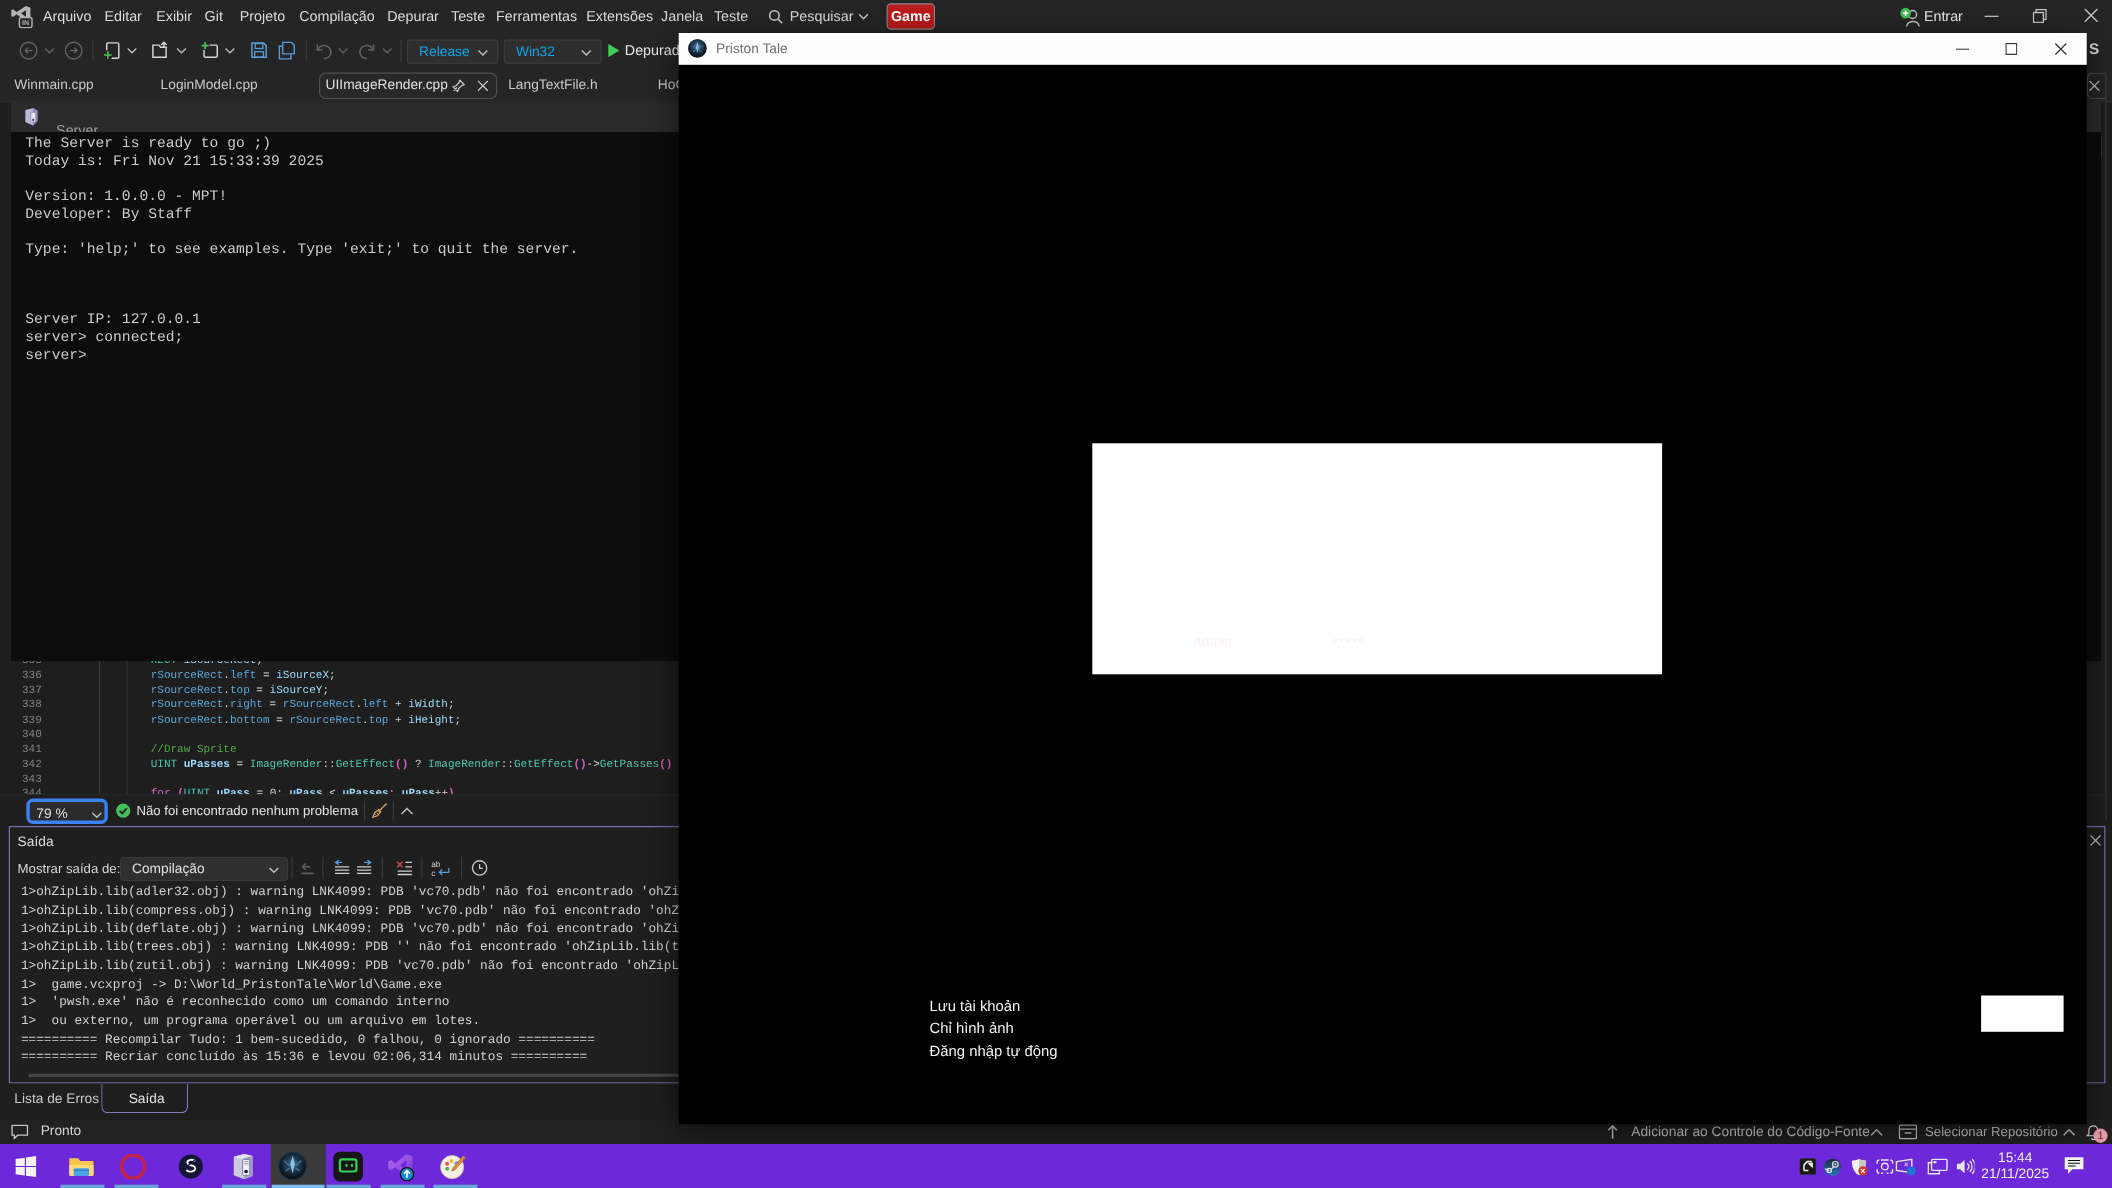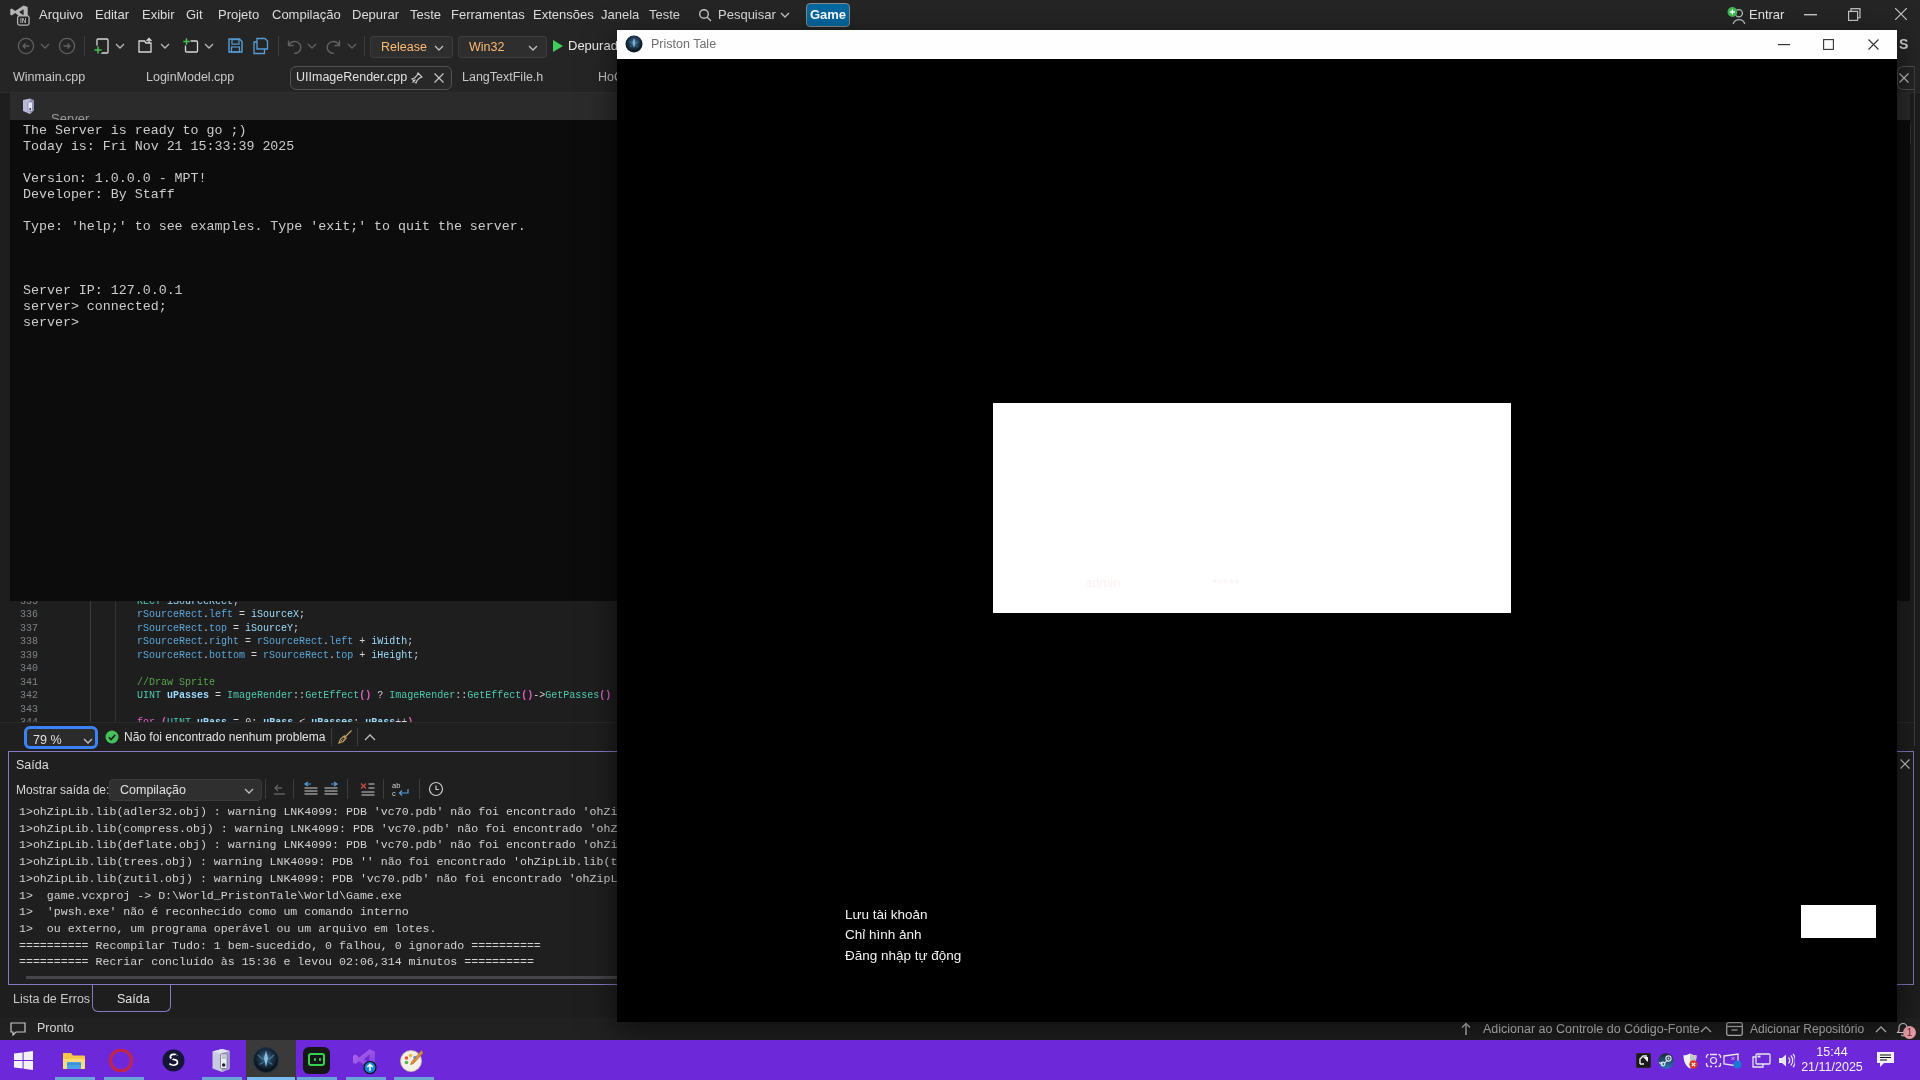"Game" #gamebadge { background: #0369a1 -> #b91c1c }
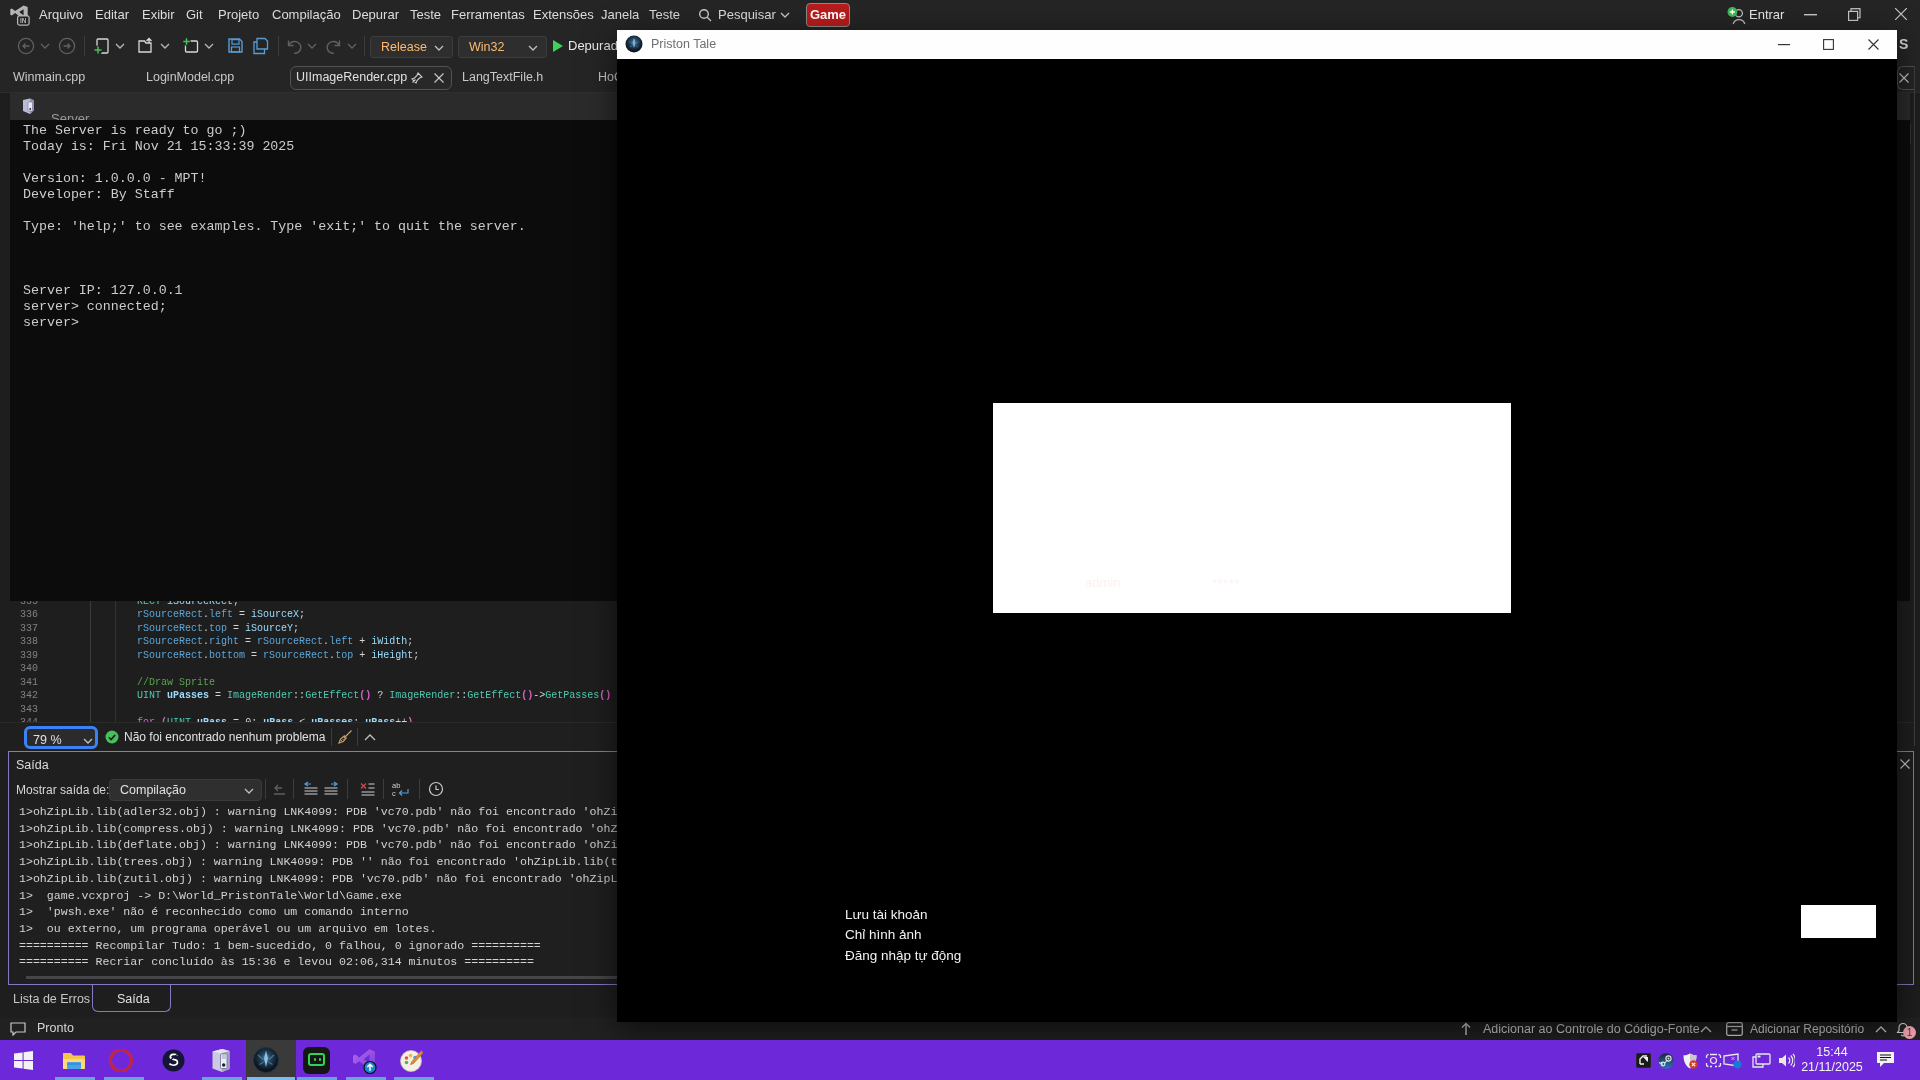"Release" .combo { color: #fdba74 -> #0ea5e9 }
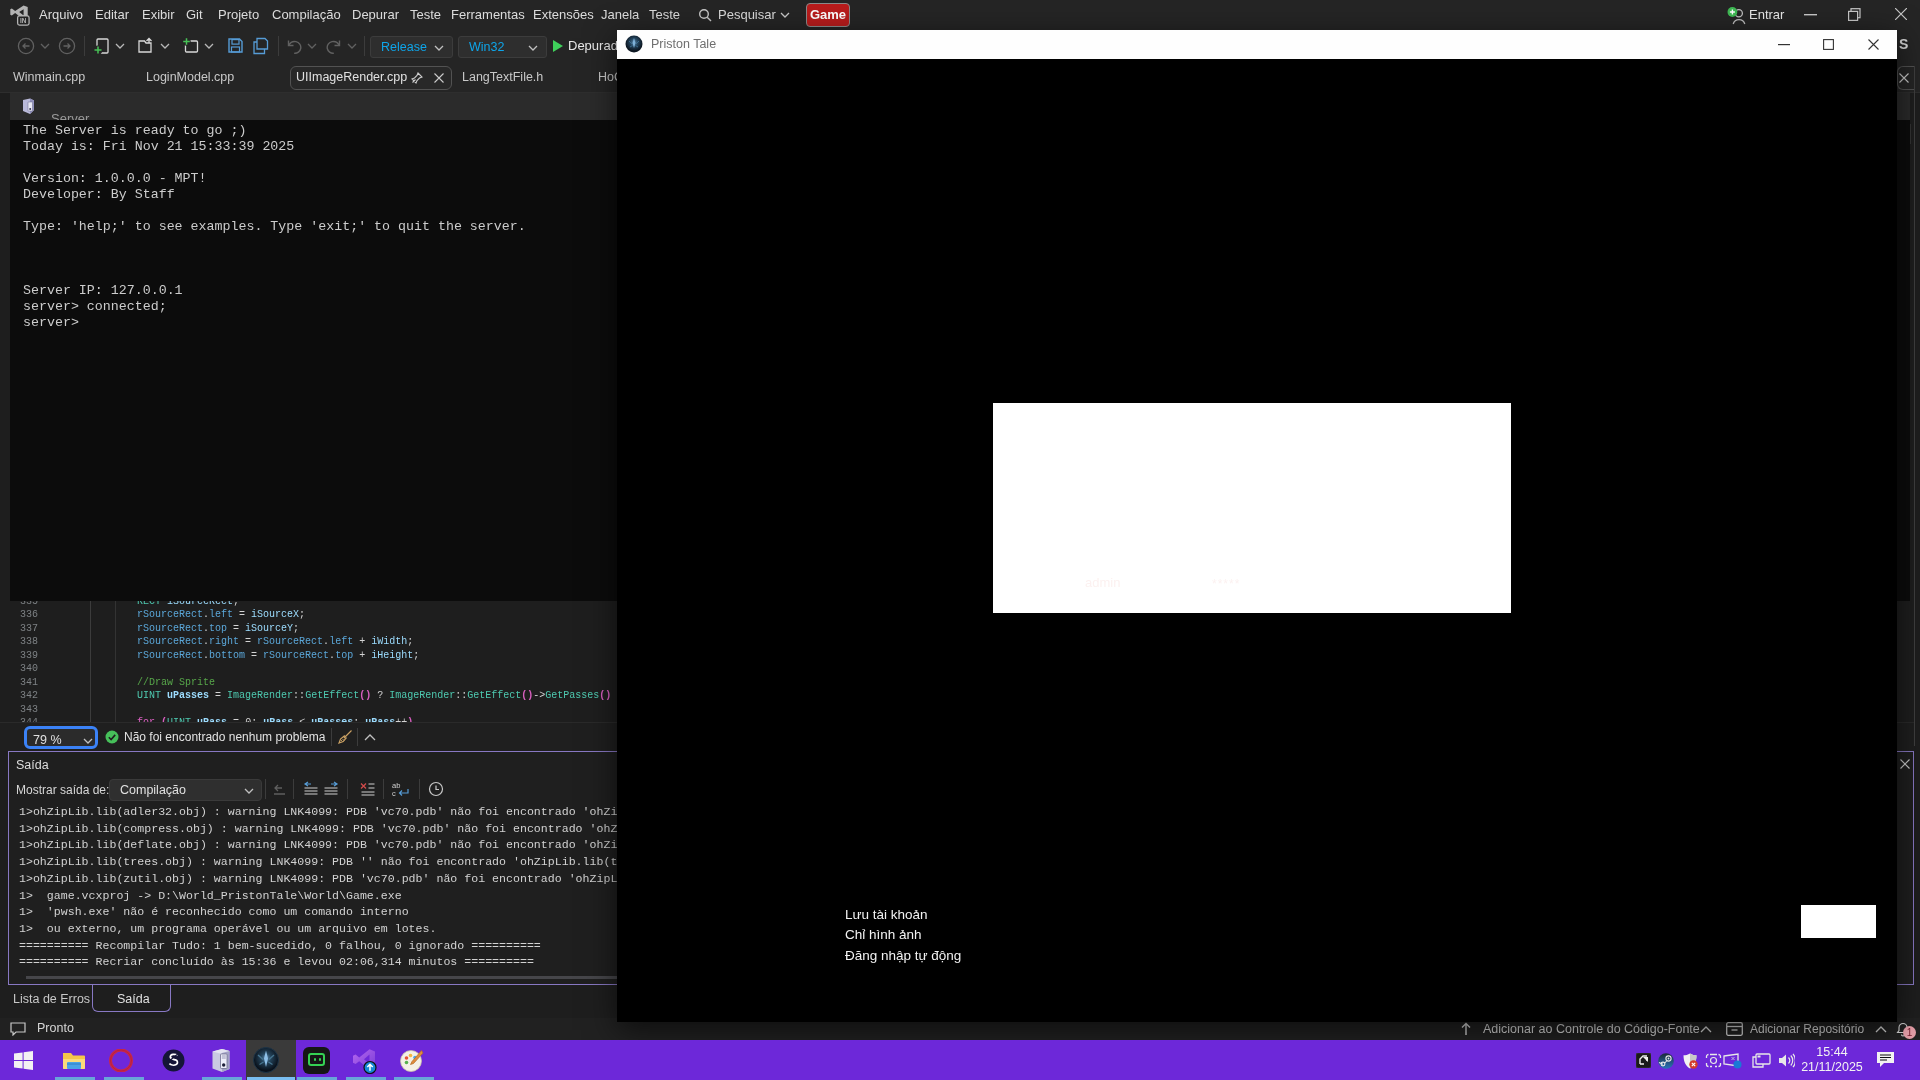"Adicionar Repositório" span.abs { text: Adicionar -> Selecionar }
